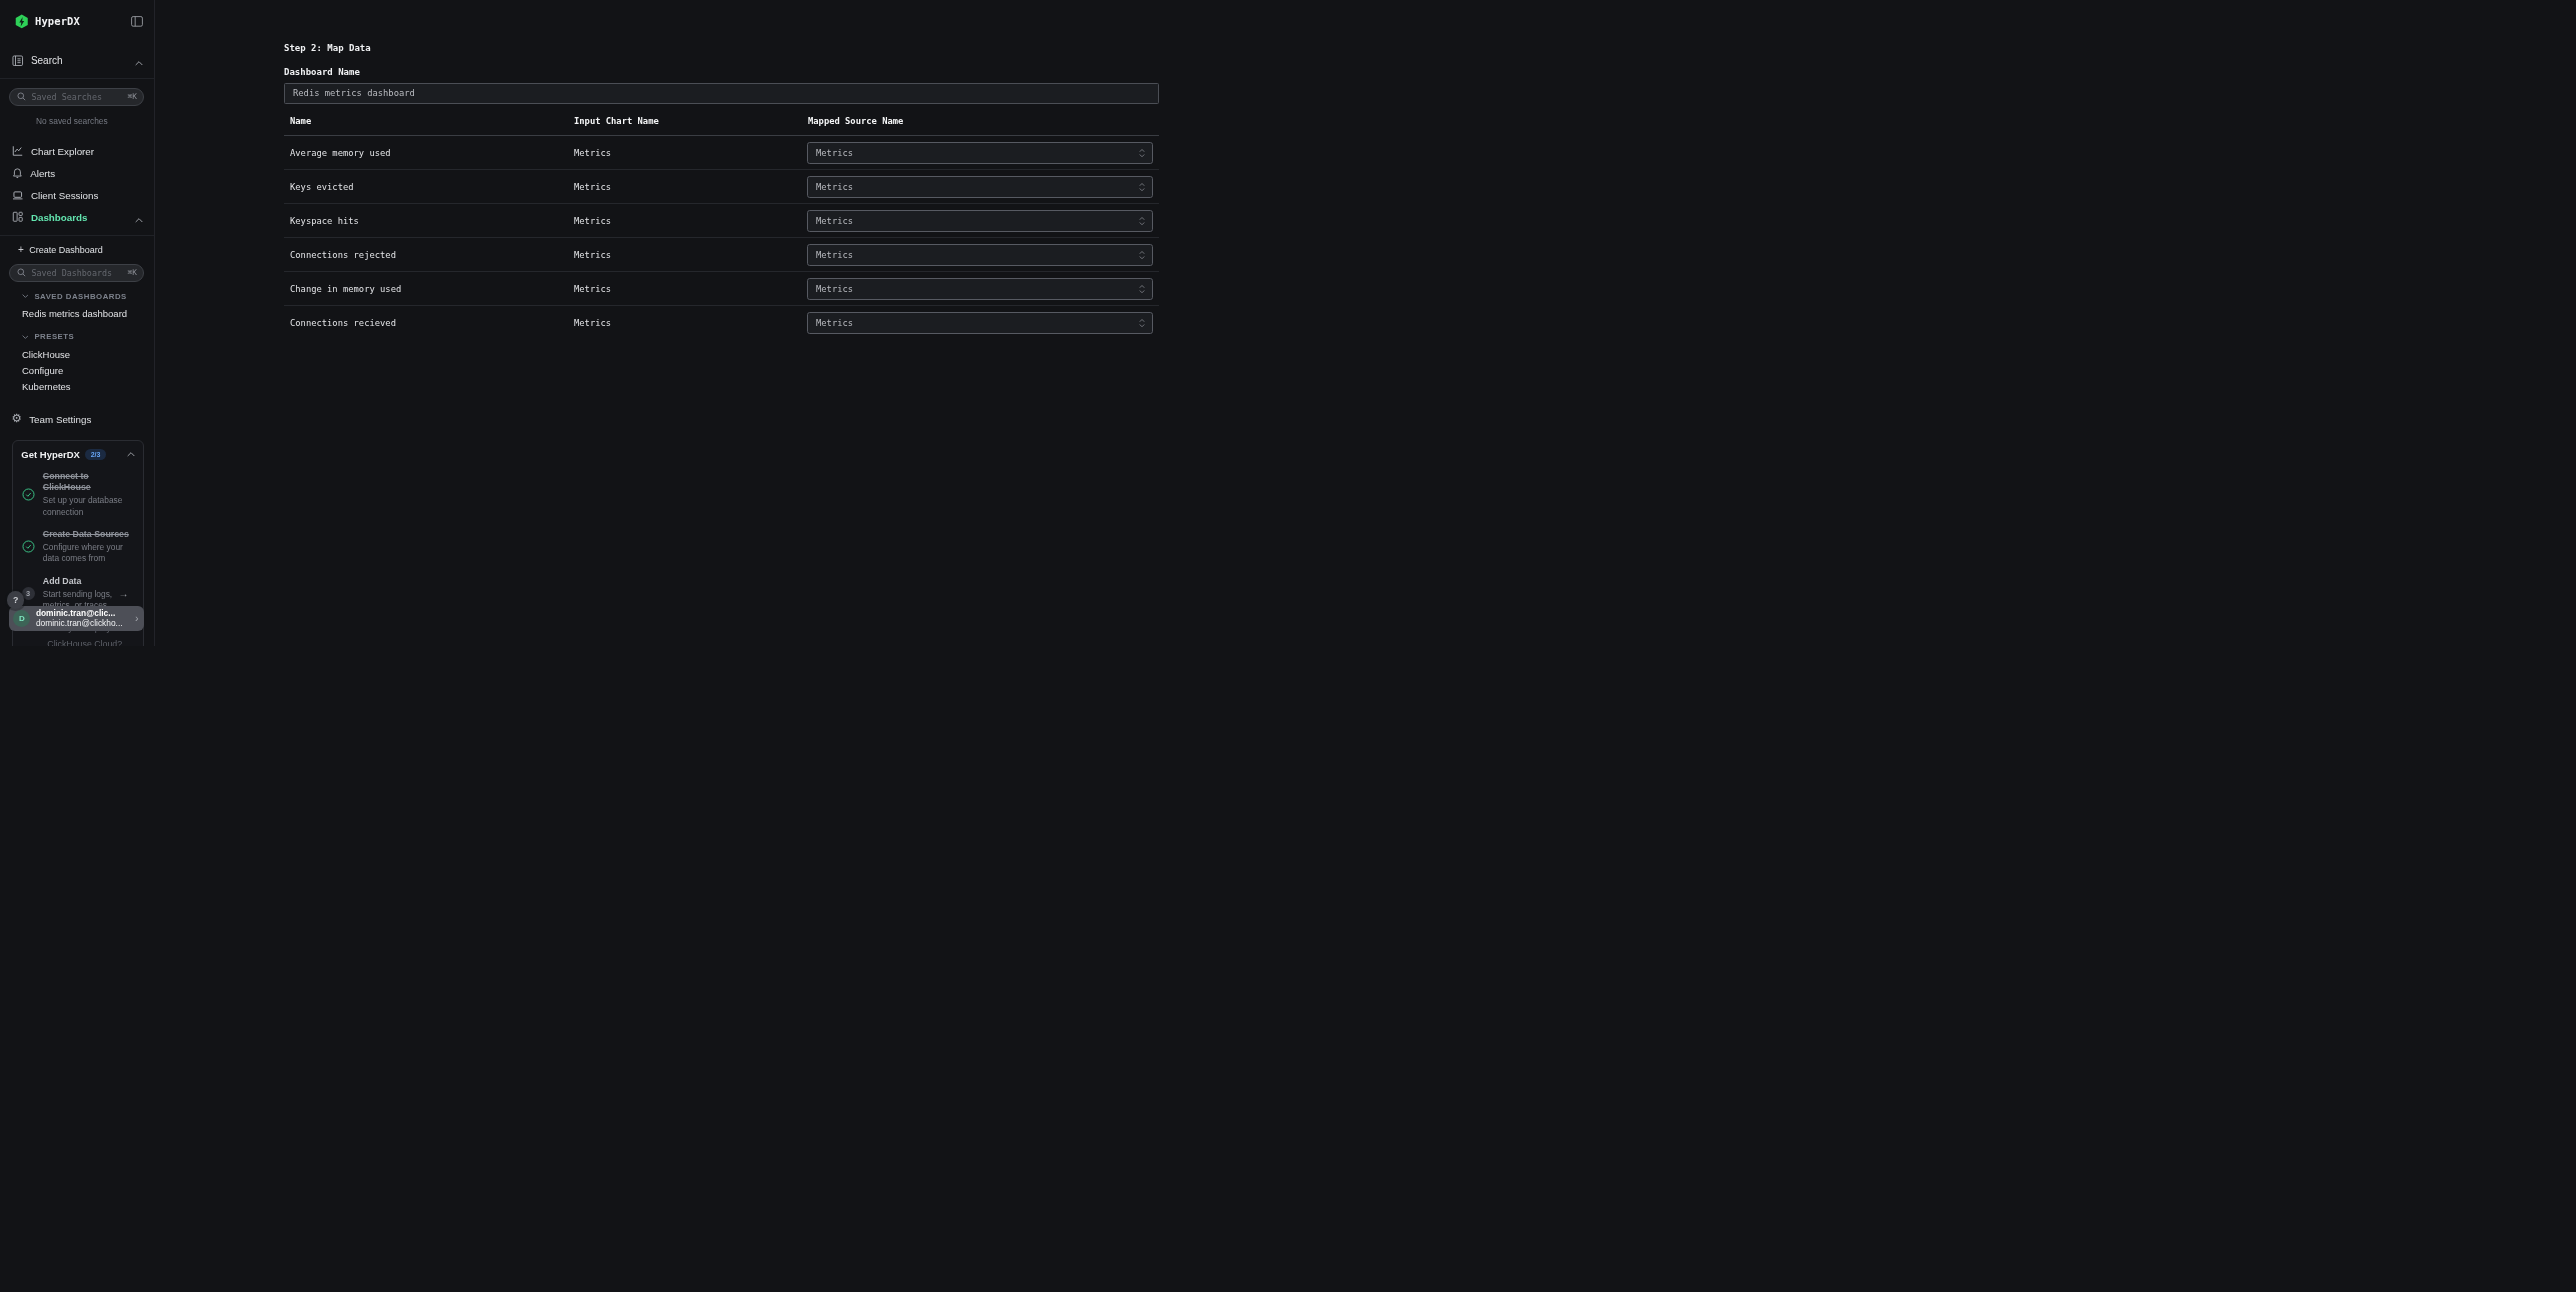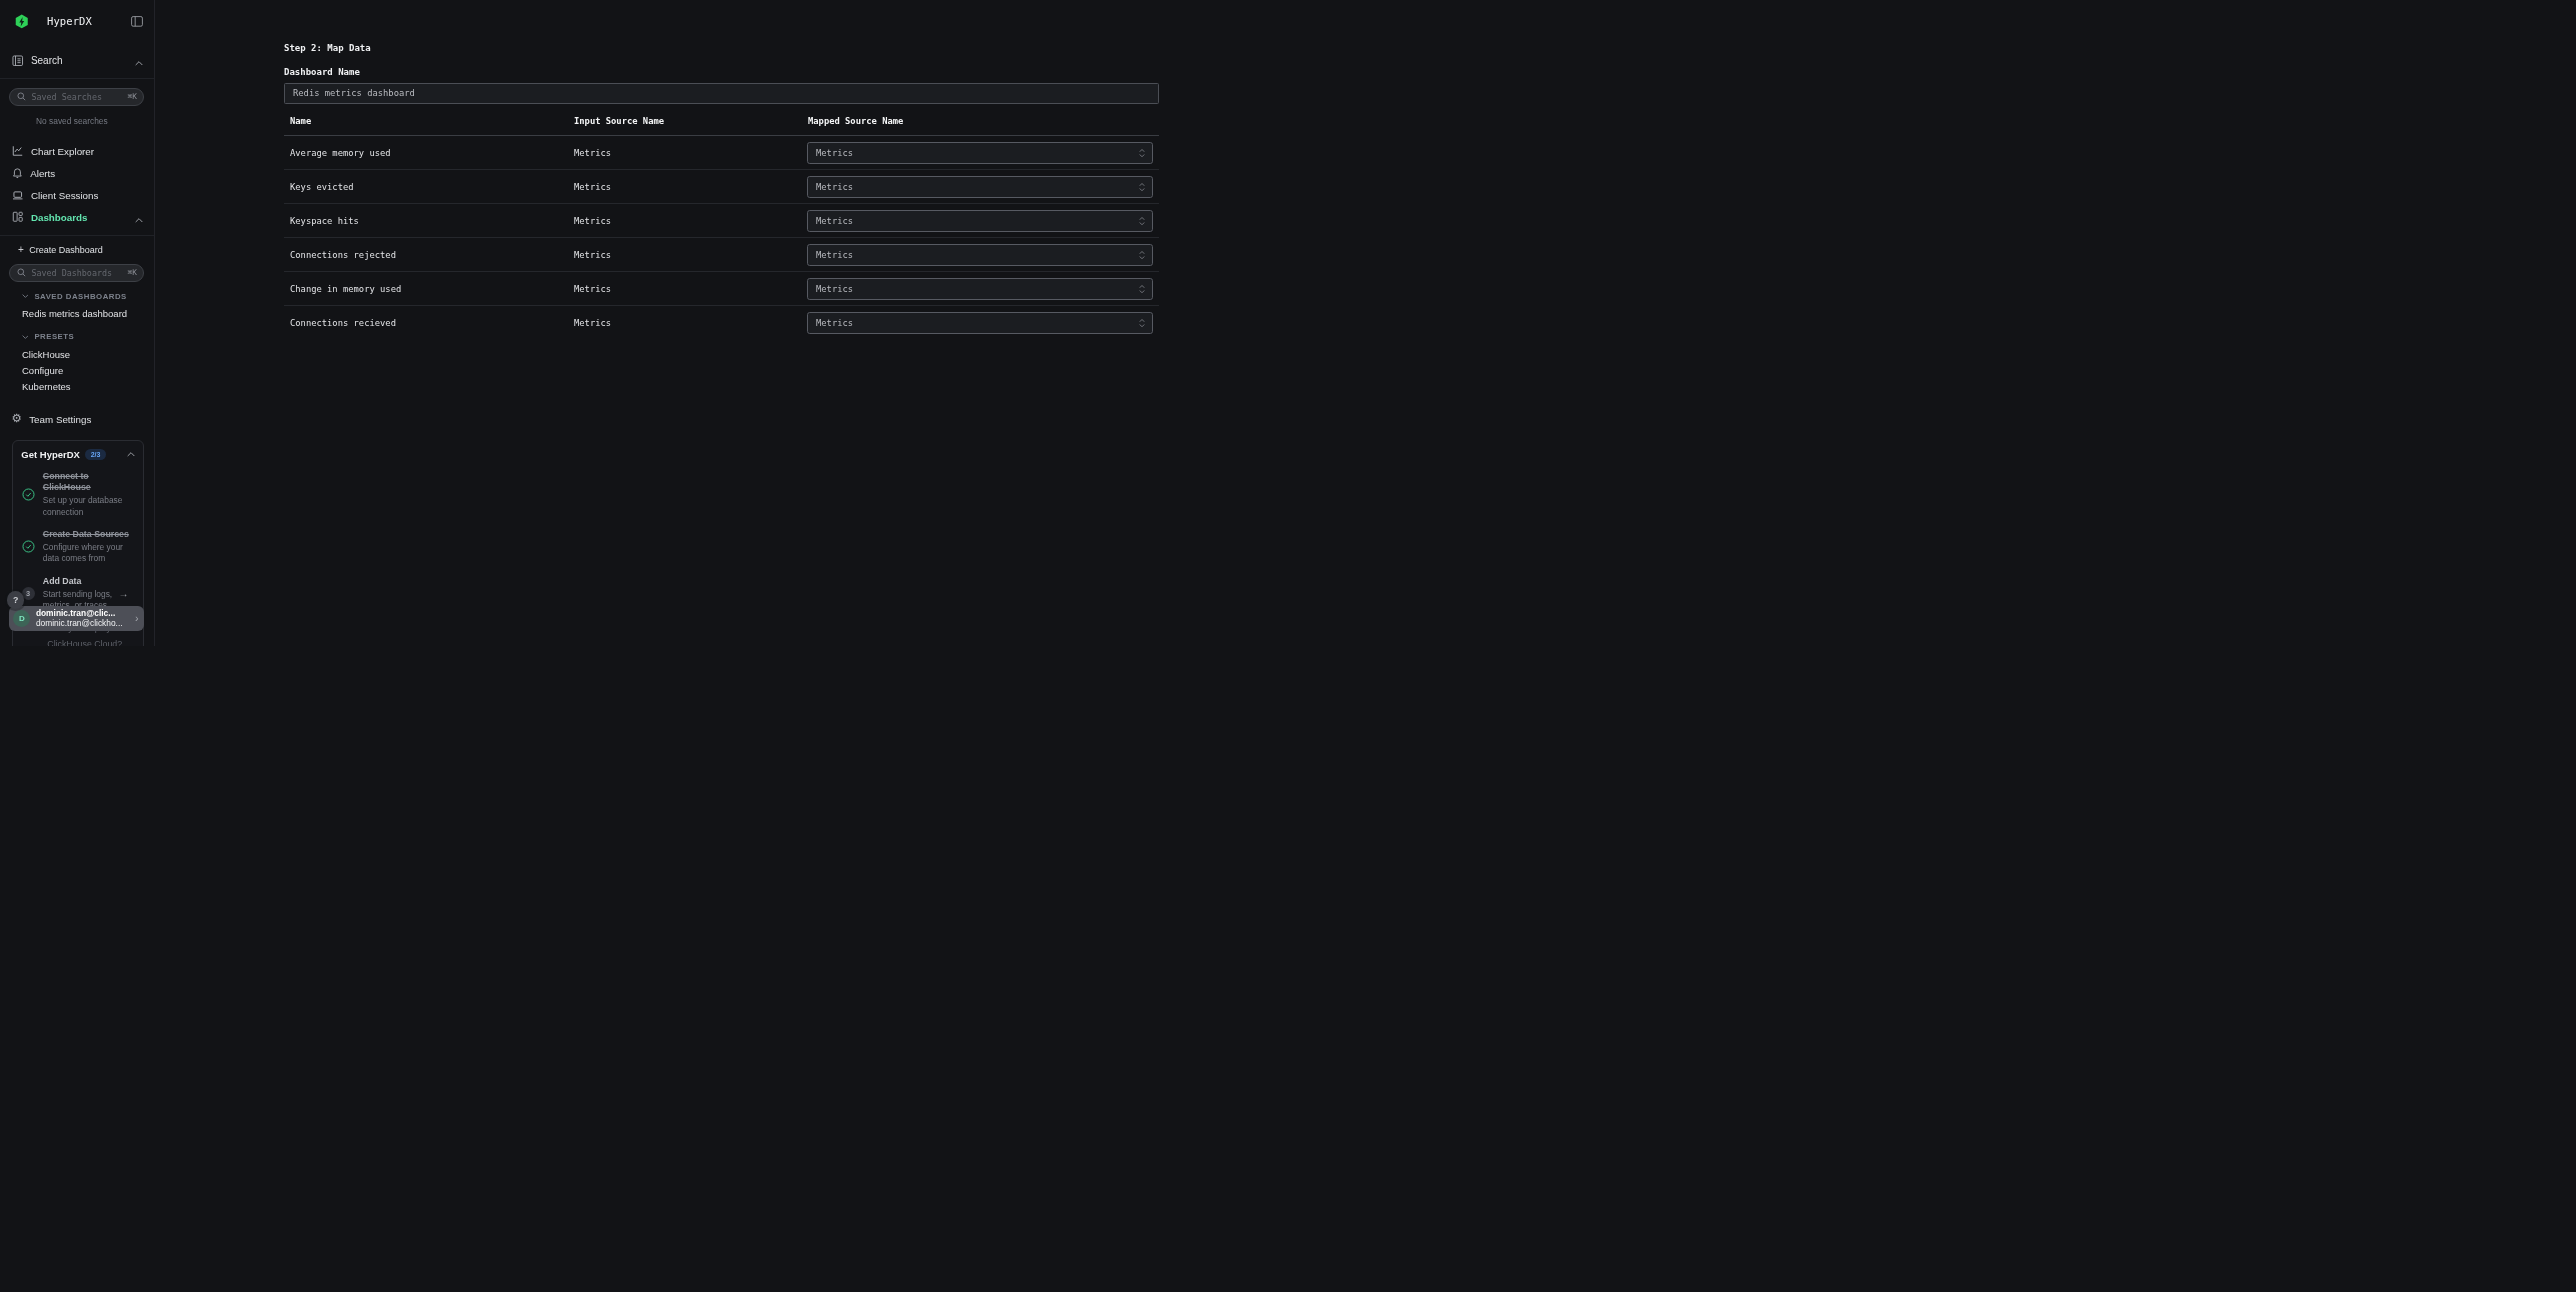"HyperDX" .sb-title { font-weight: normal -> bold; margin-left: 18px -> 6px }
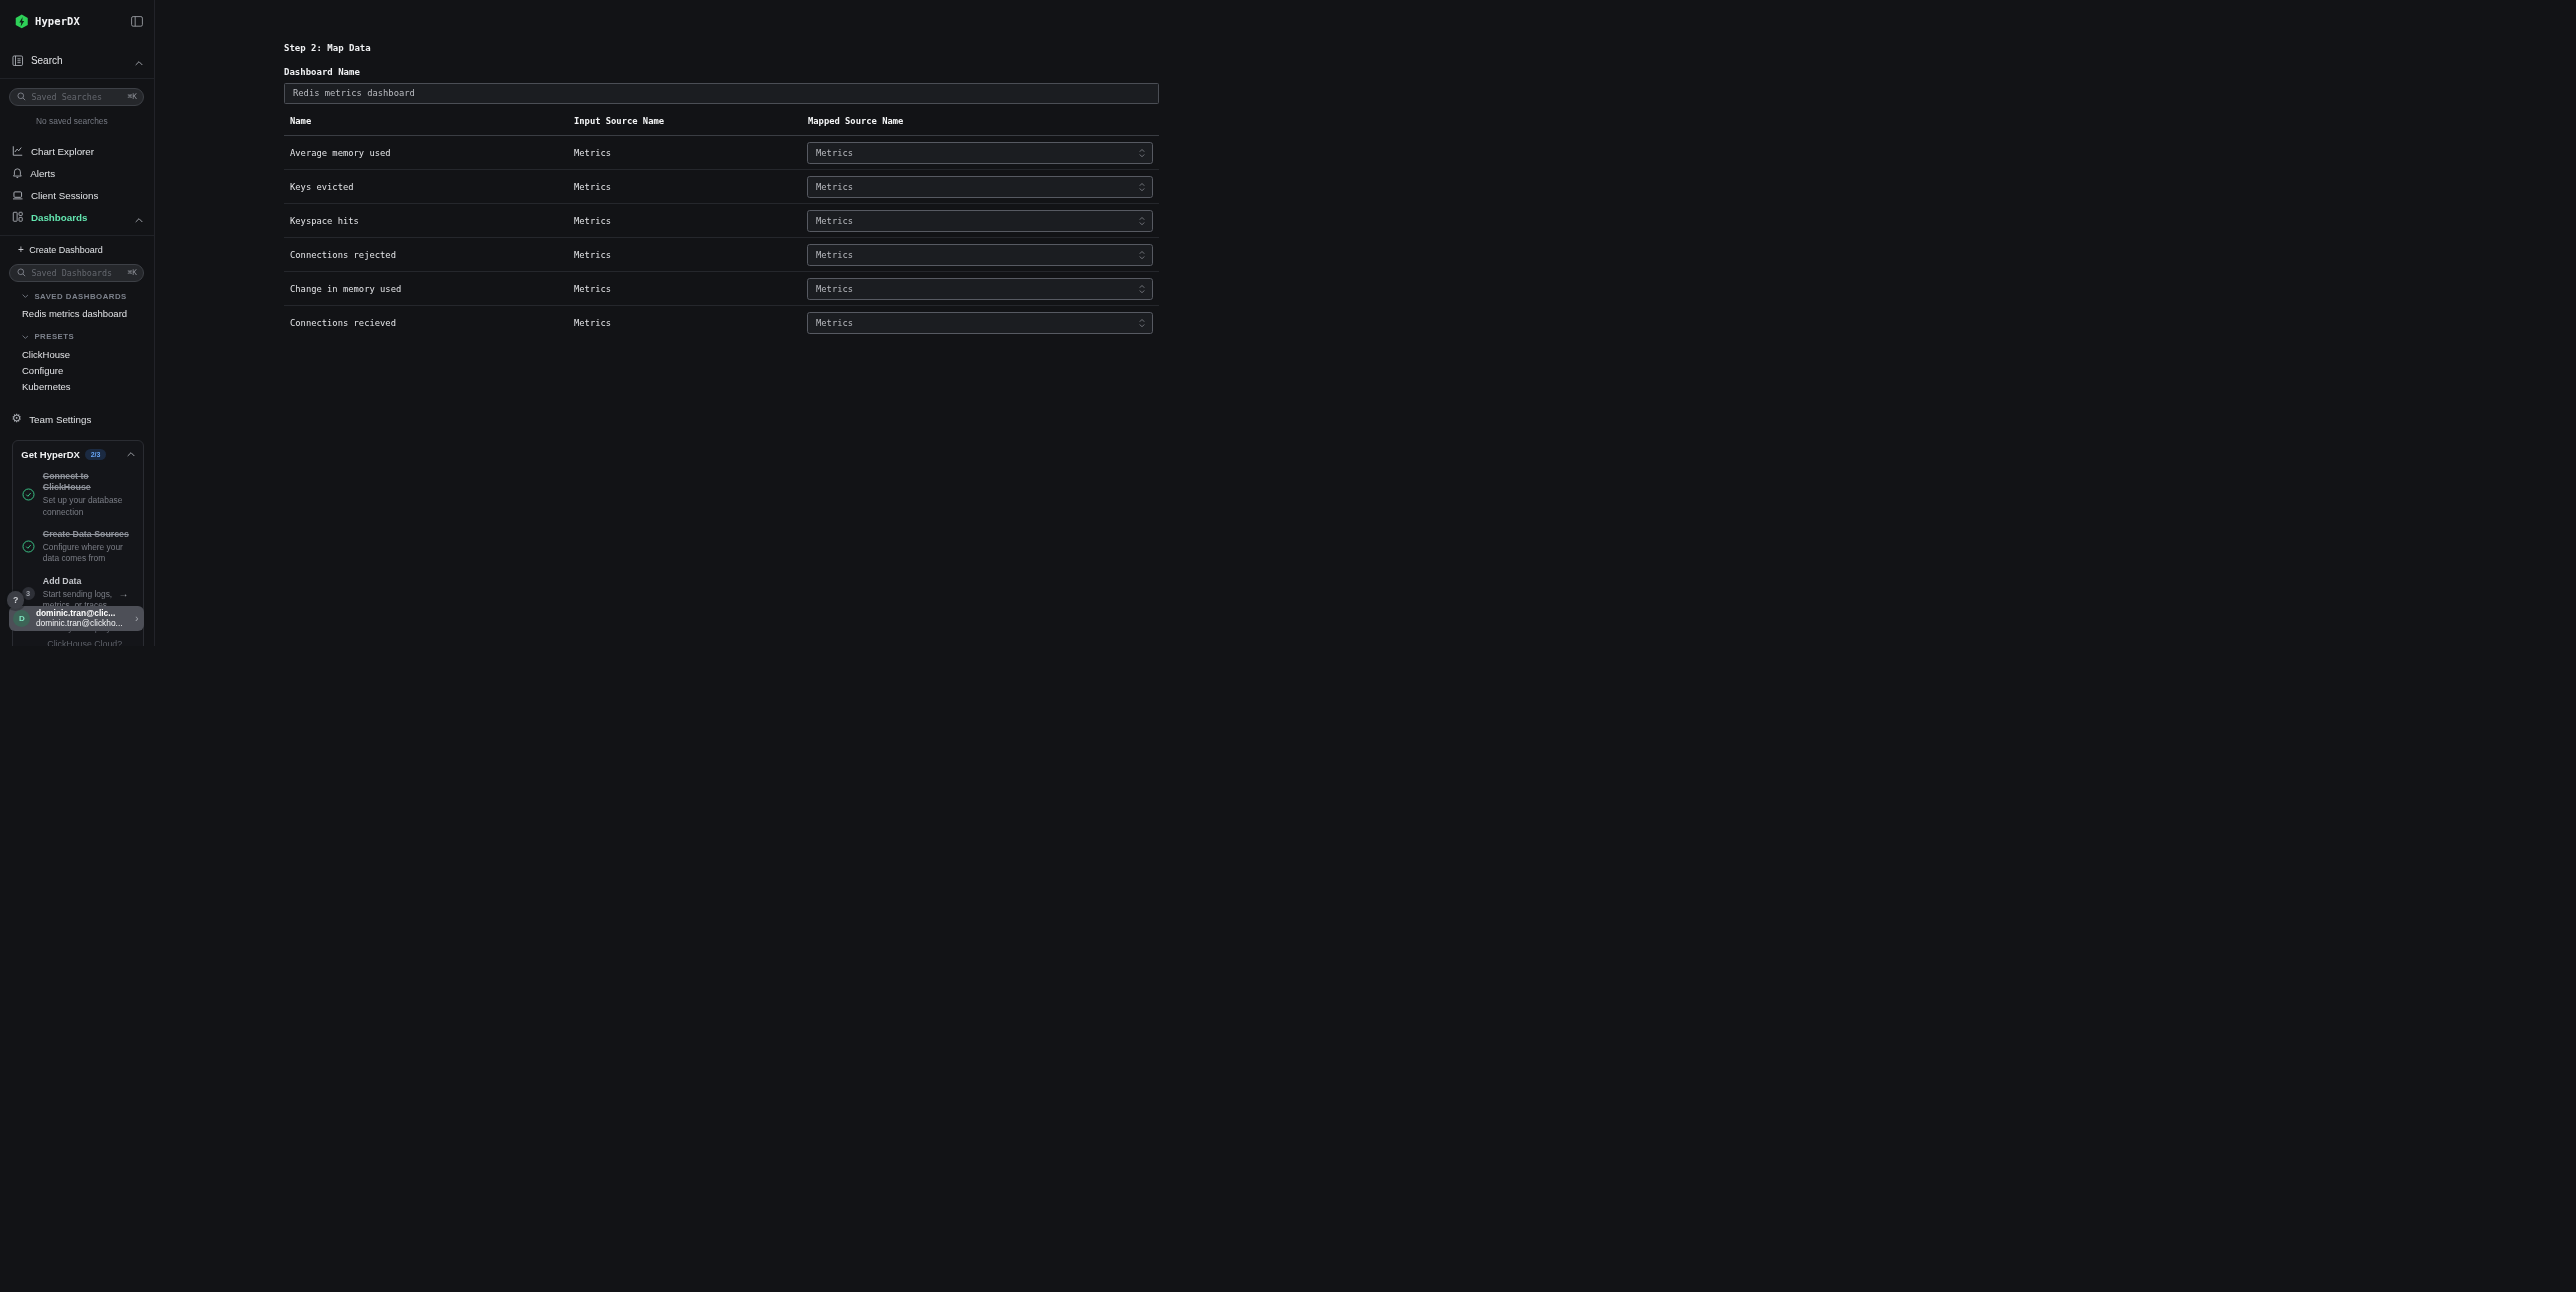"Input Source Name" span.th { text: Source -> Chart }
